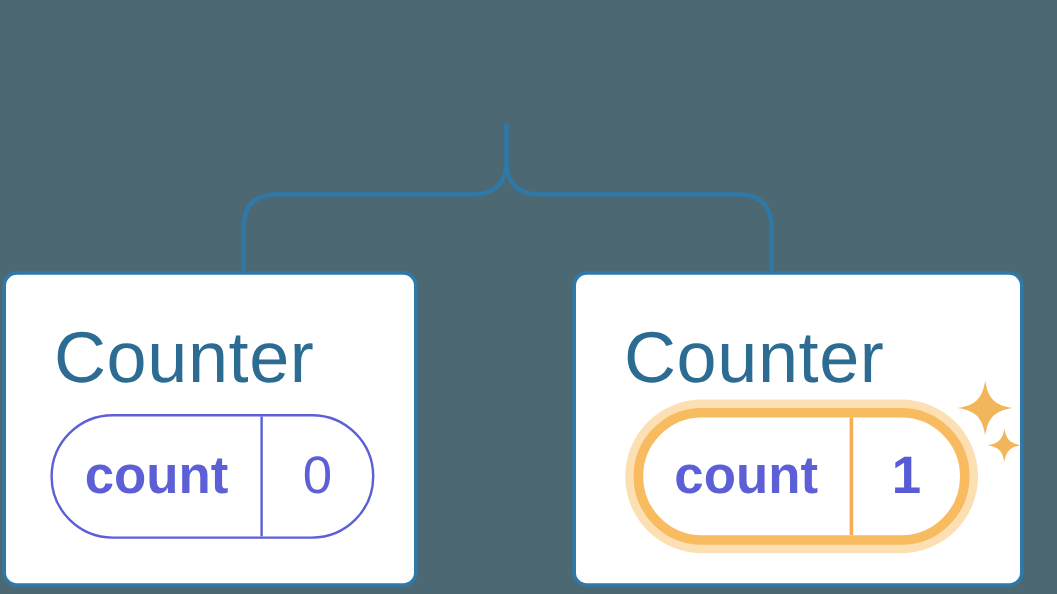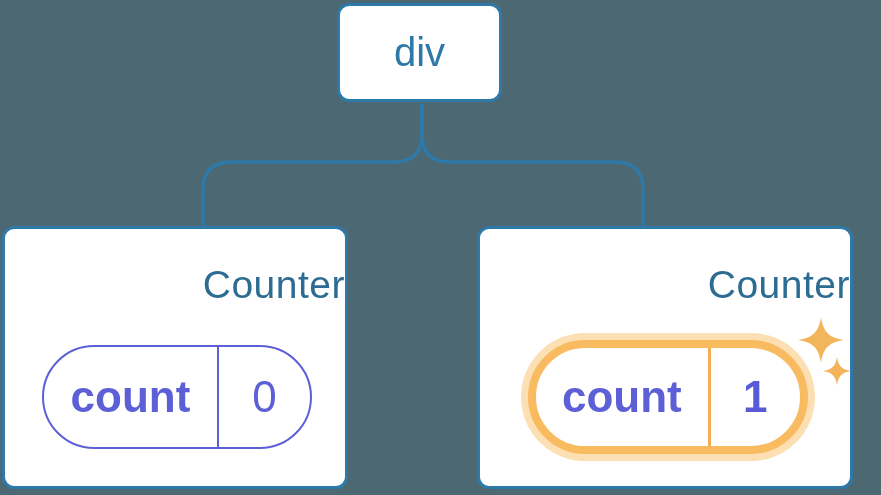"div" div.root-node { html: <div> <span>div</span> </div> -> none }
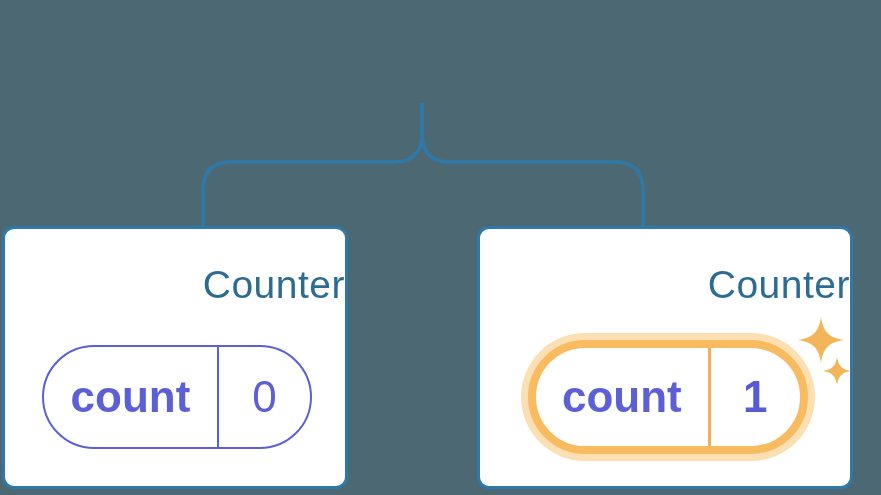"Counter" .card-title { font-size: 39px -> 60px; padding-left: none -> 40px; text-align: right -> left }
